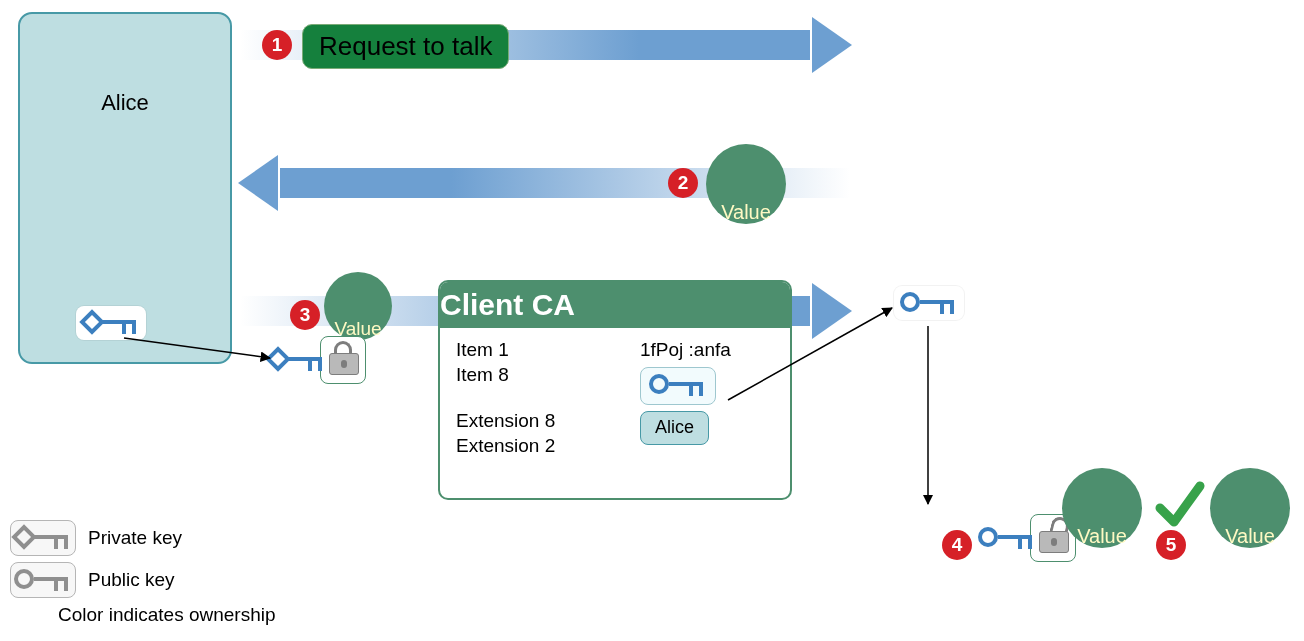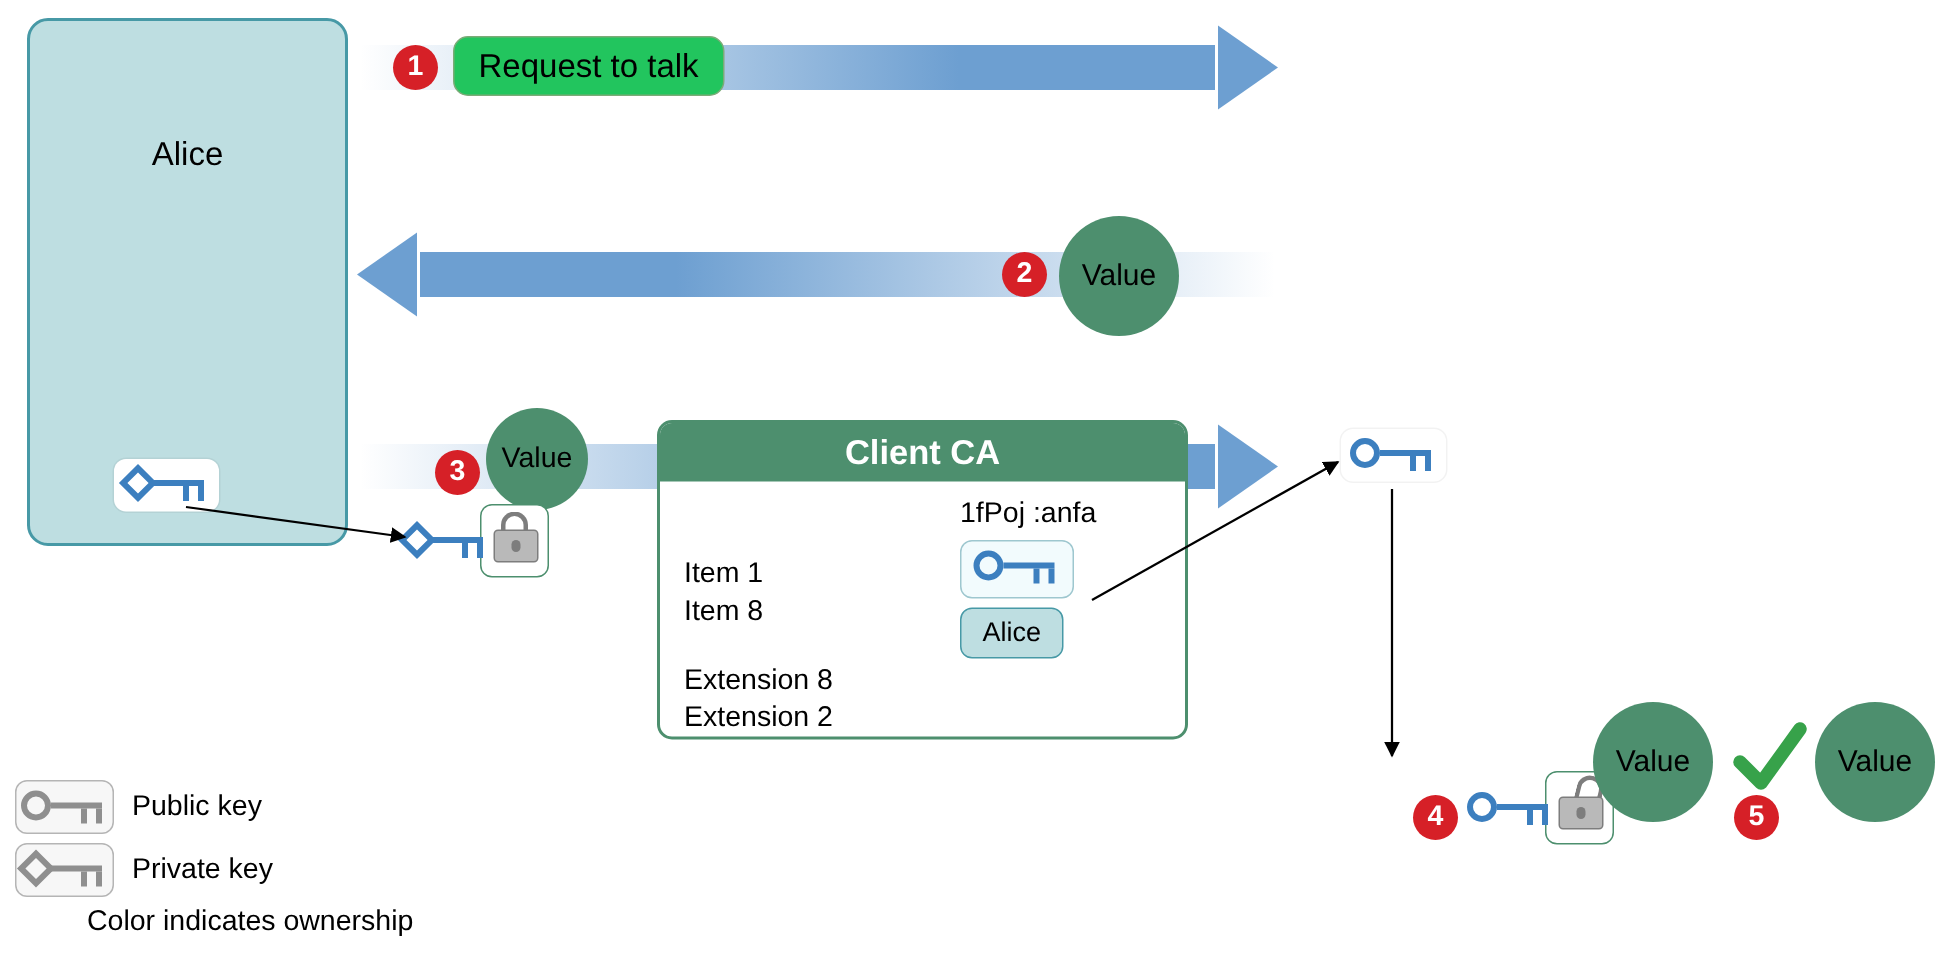"Request to talk" .pill { background: #22c55e -> #15803d; font-size: 22px -> 26px }
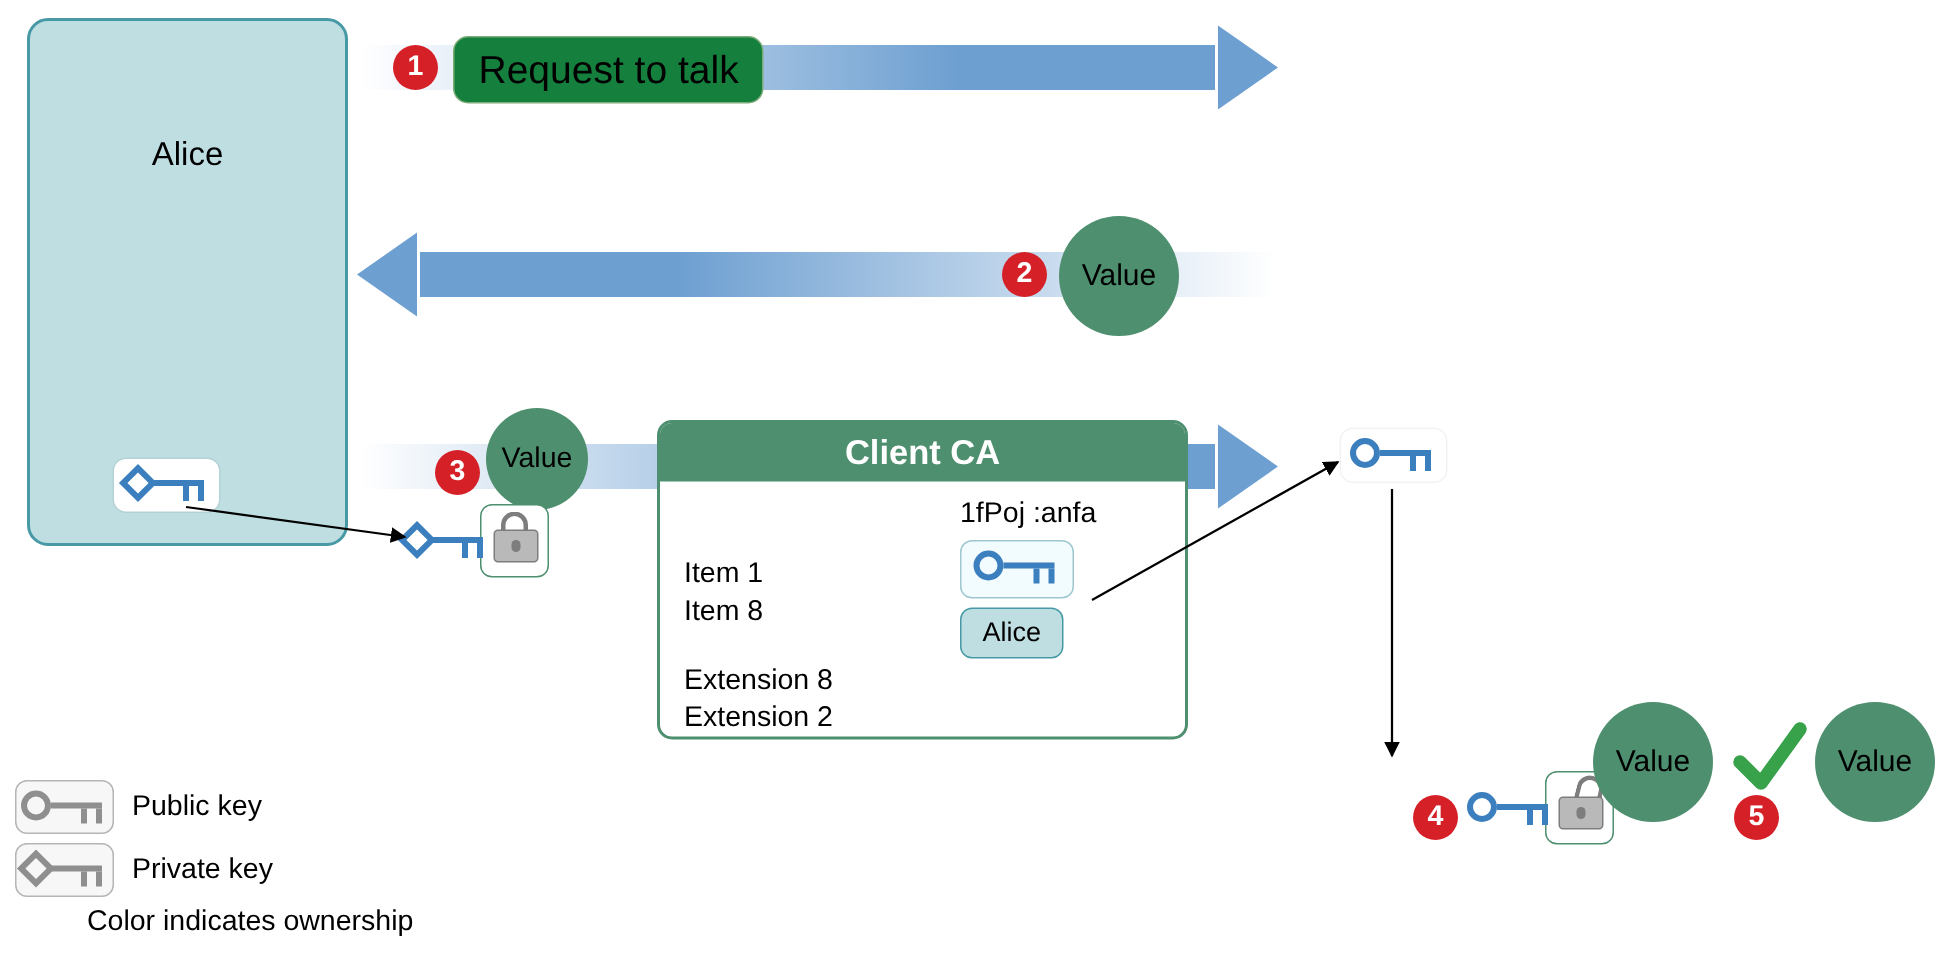"Value" .value-circle { align-items: center -> flex-end; color: #000000 -> #fef9c3 }
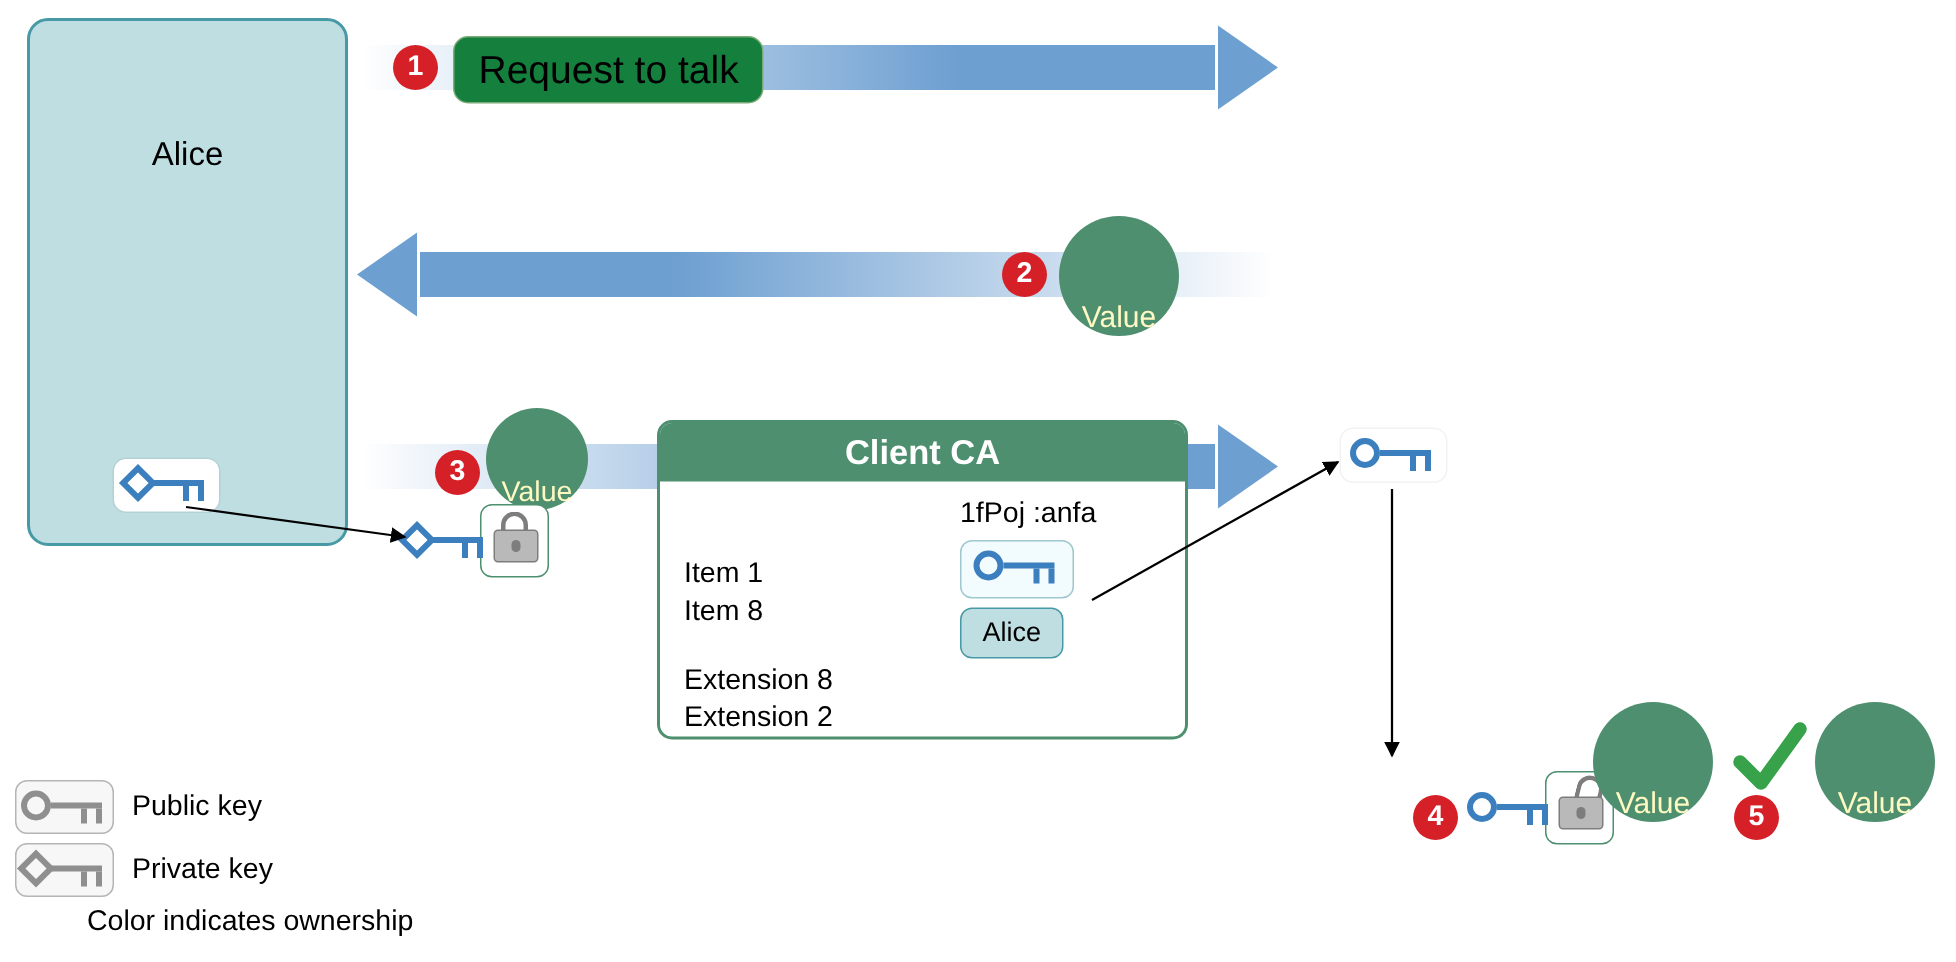"Client CA" .ca-card .hdr { font-size: 23px -> 30px; text-align: center -> none }
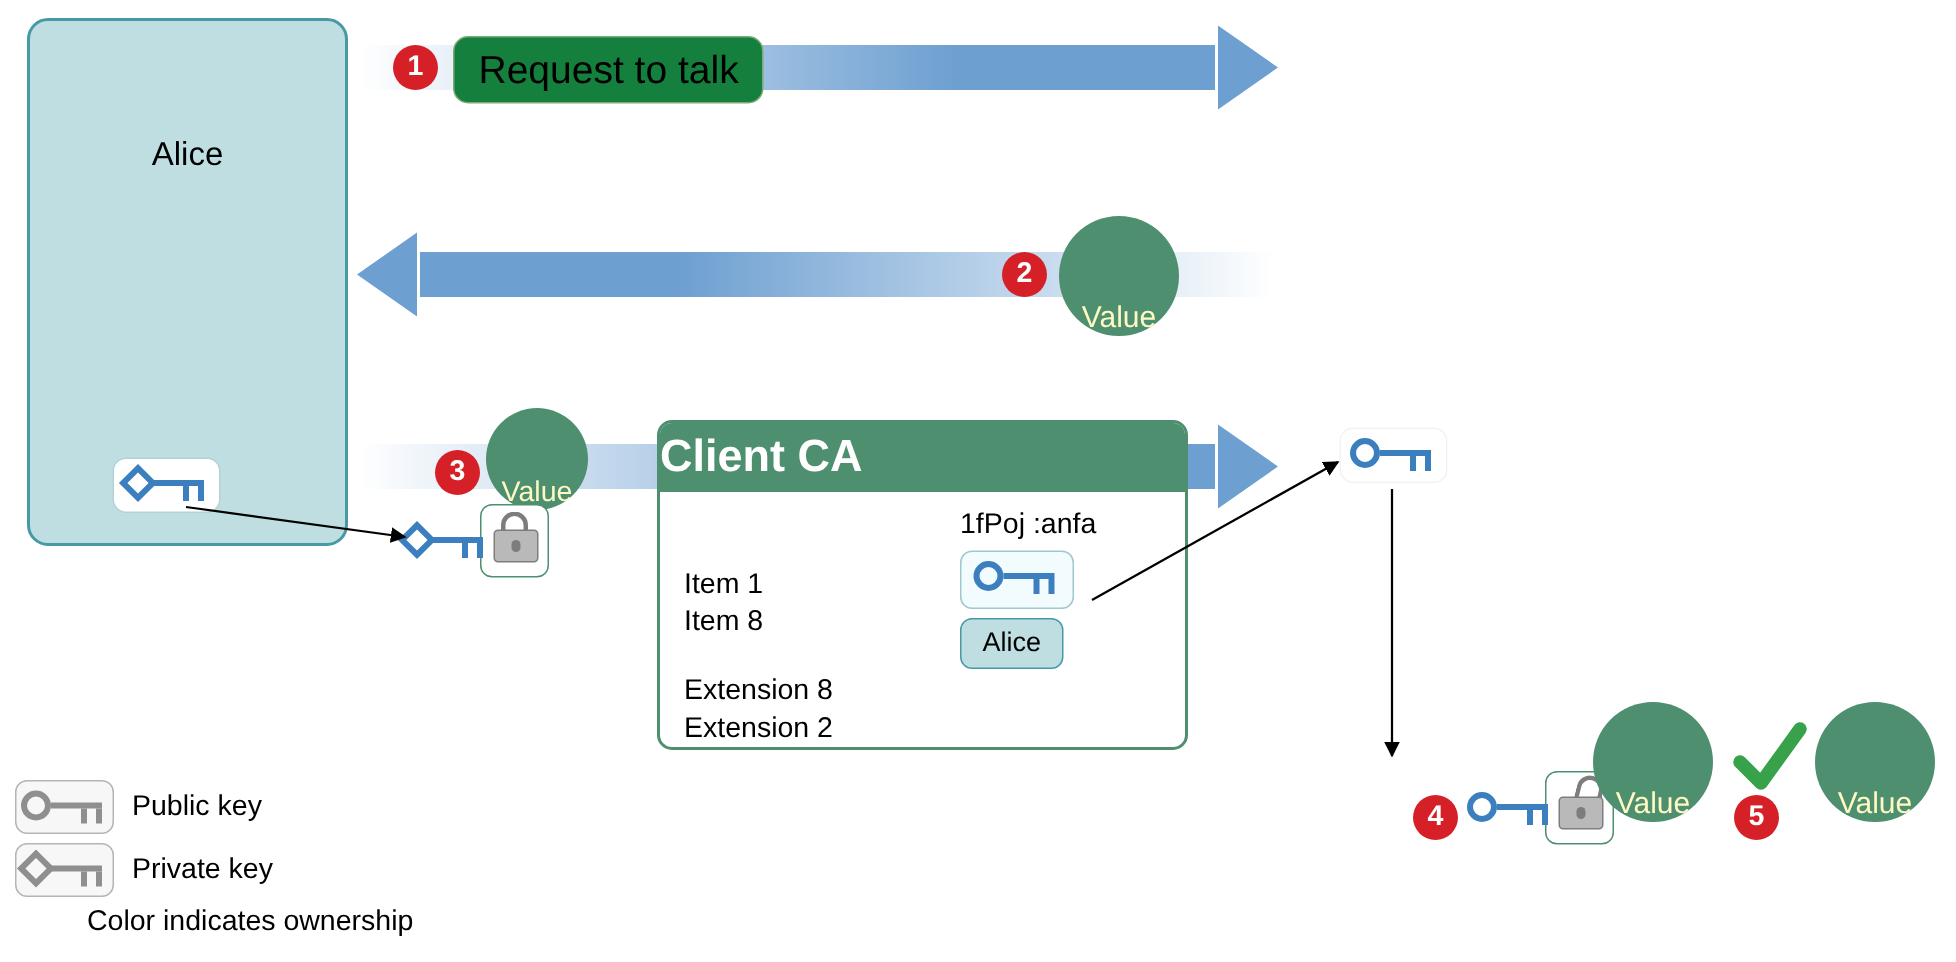"Item 1" .ca-card .col-left { margin-top: 40px -> none }
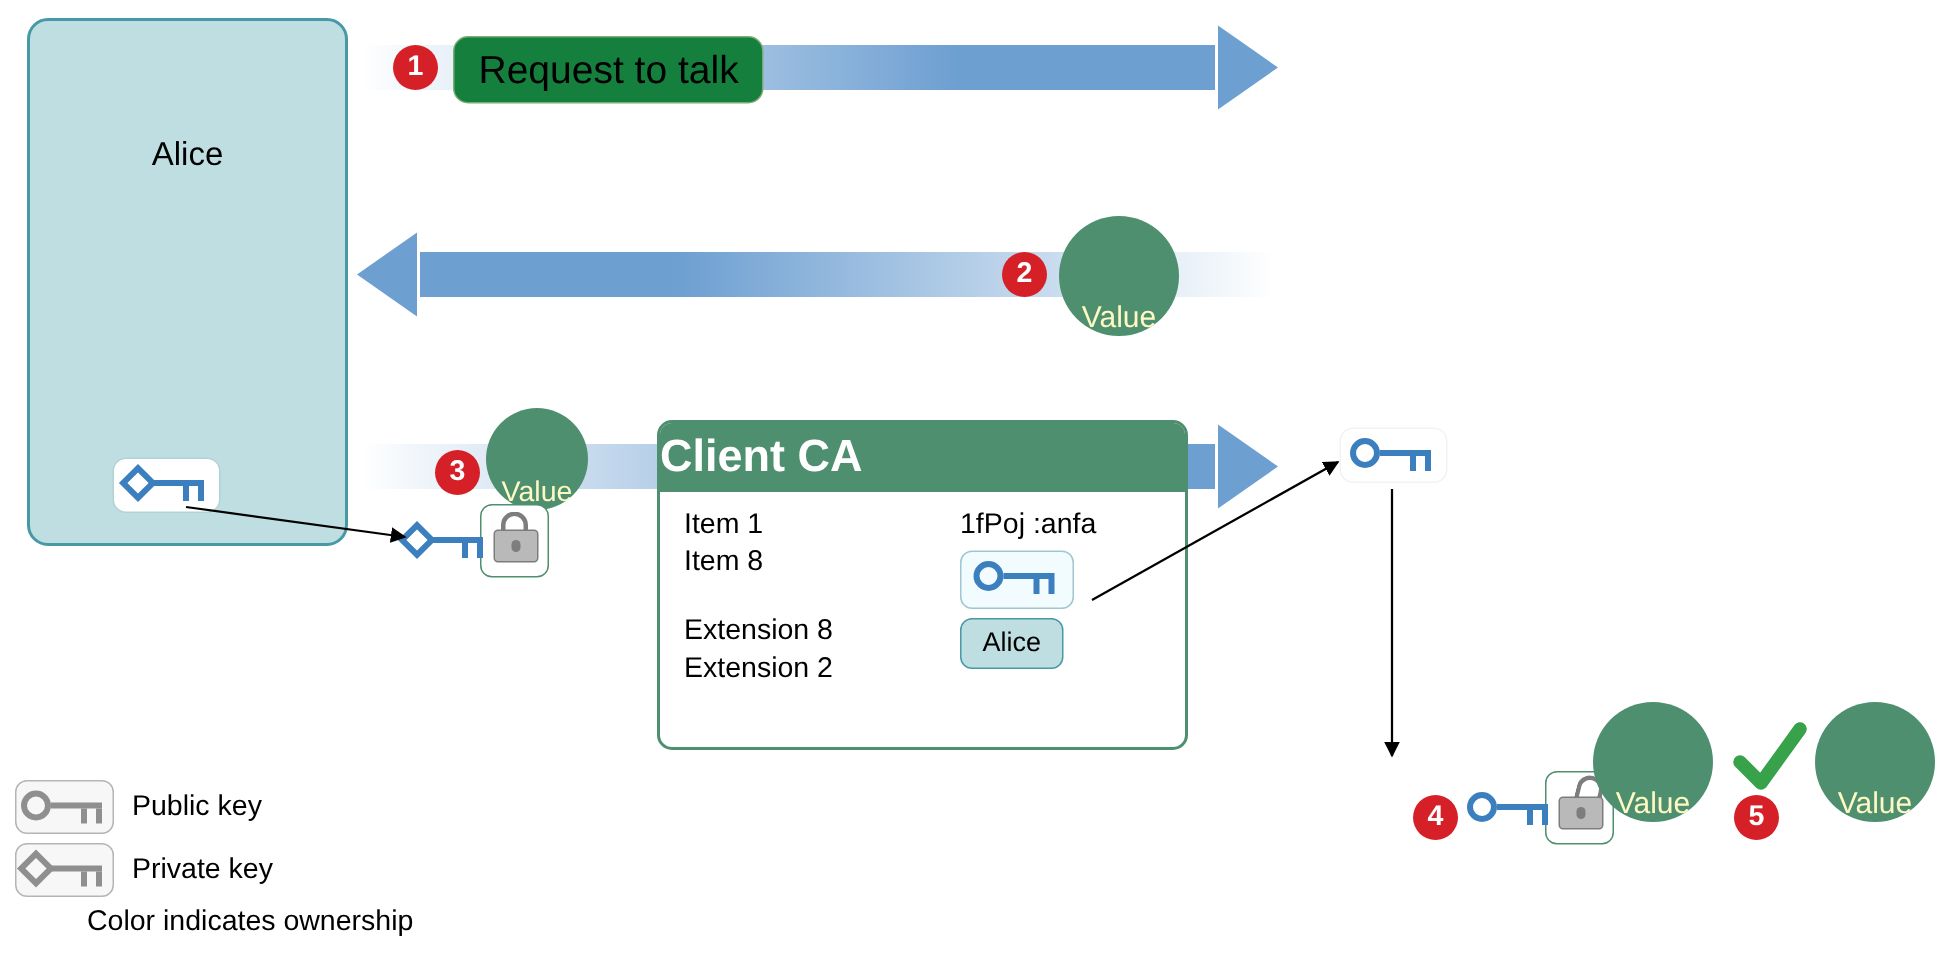"Public key" div.row { order: before "Private key" -> after "Private key" }
